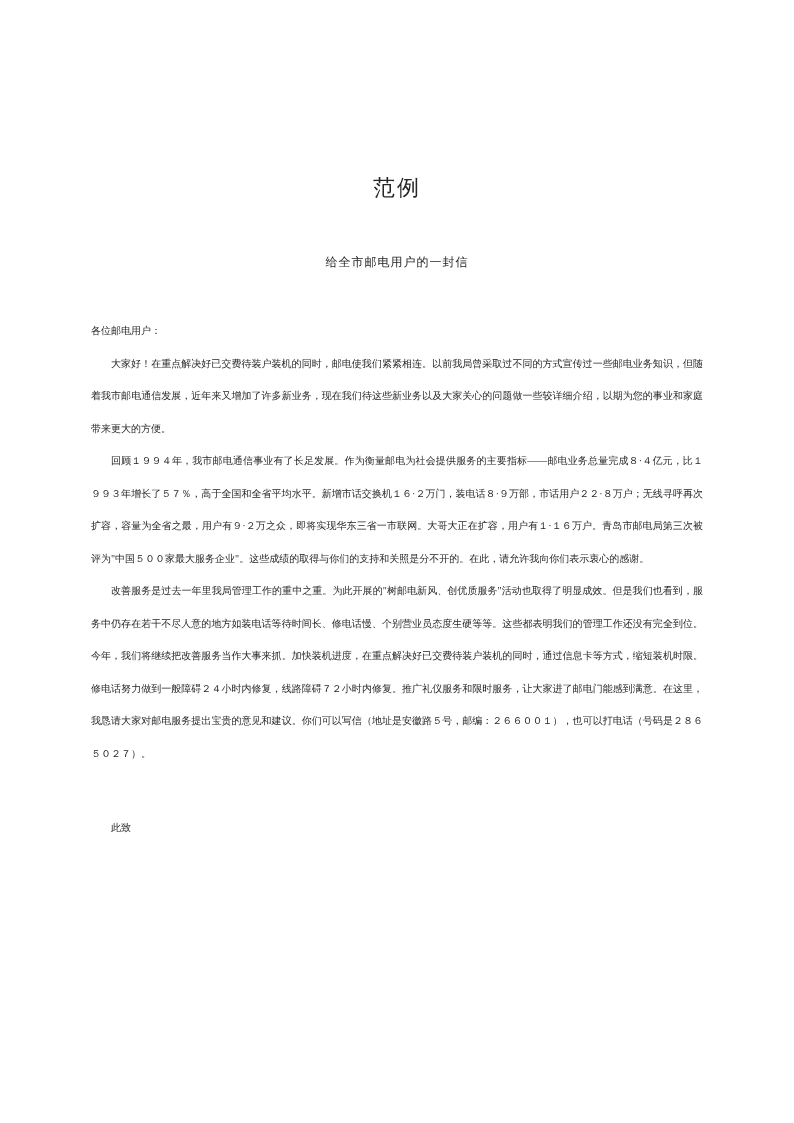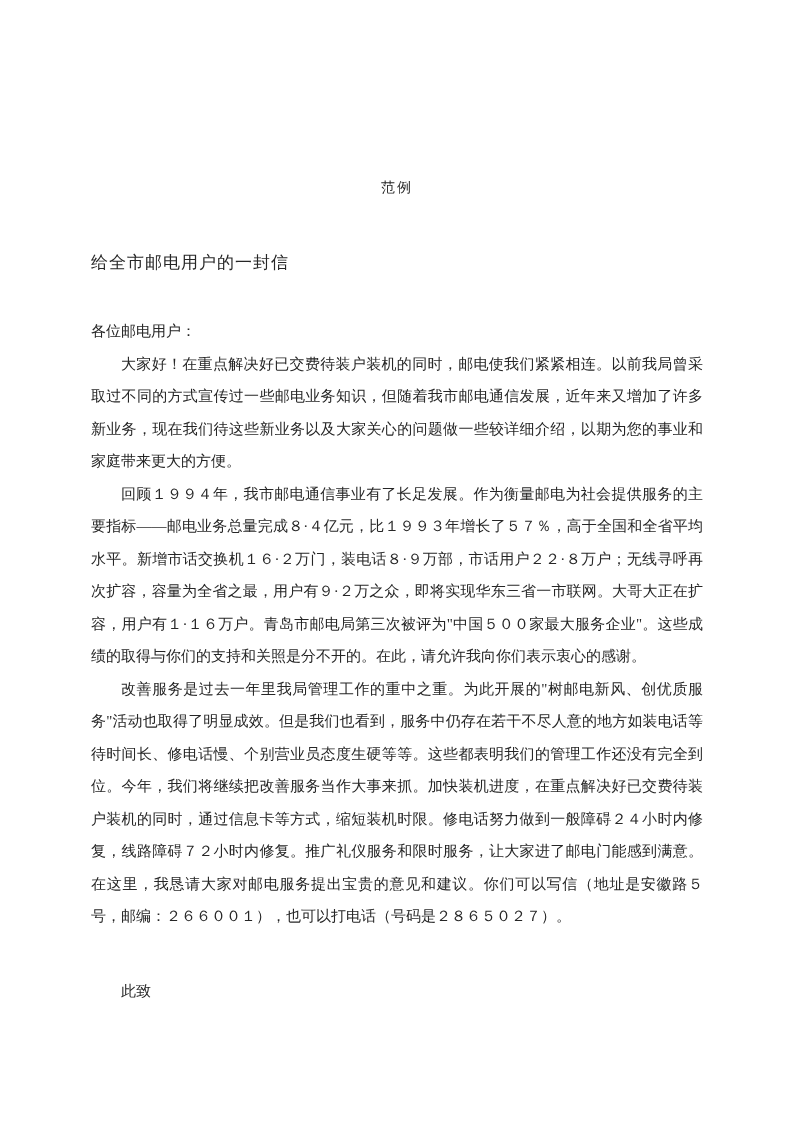"范例" .doc-title { font-size: 14px -> 22px }
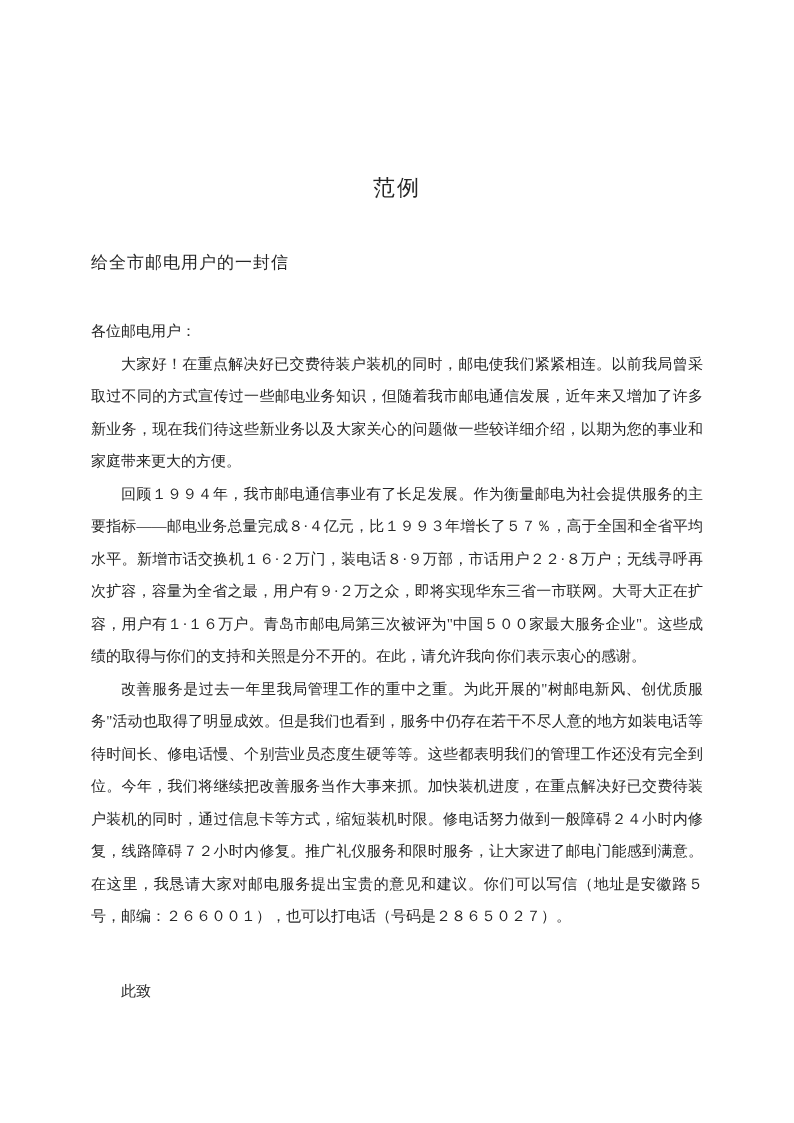"给全市邮电用户的一封信" .doc-subtitle { font-size: 17px -> 12px; text-align: none -> center }
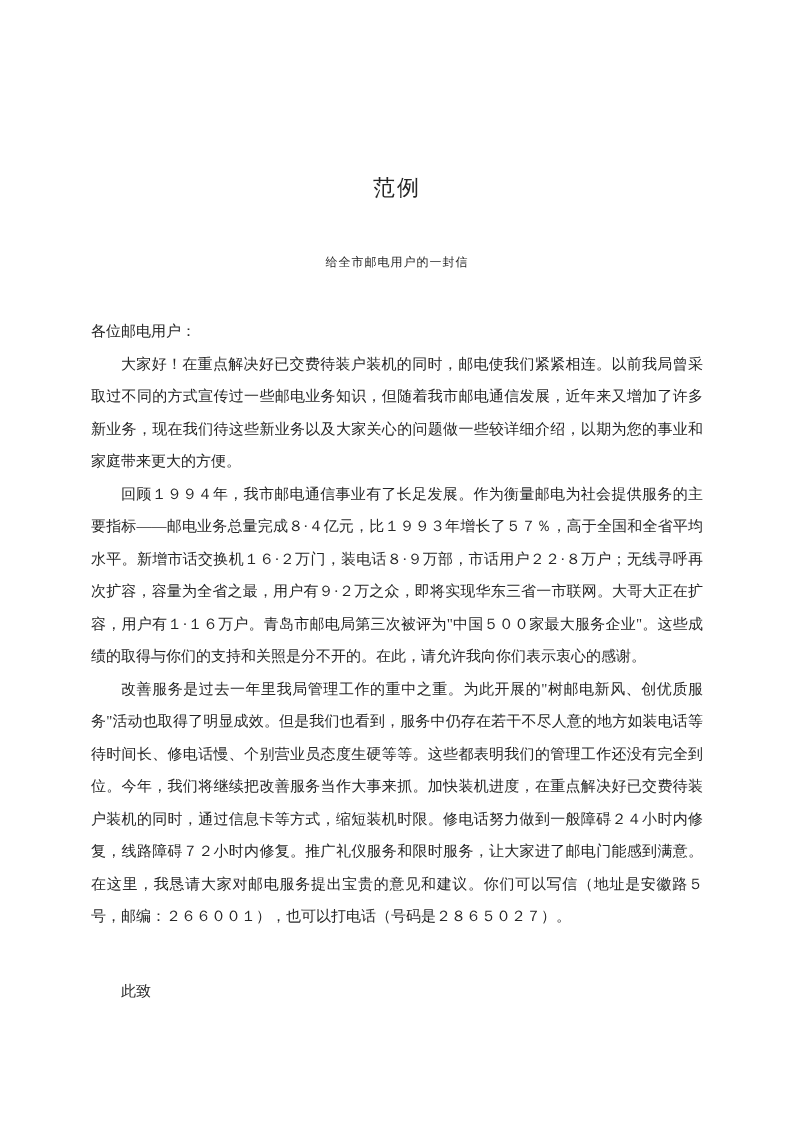"各位邮电用户：" .doc-body { font-size: 15px -> 10px }
